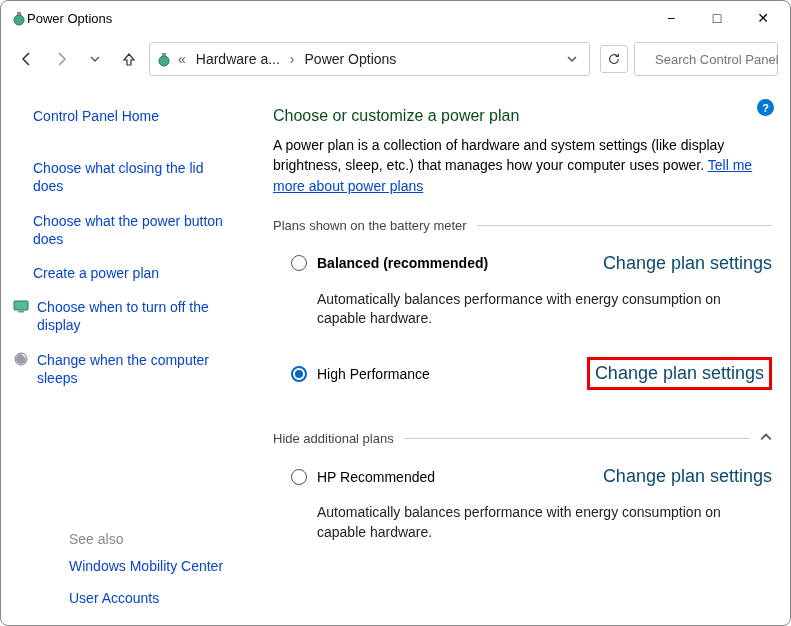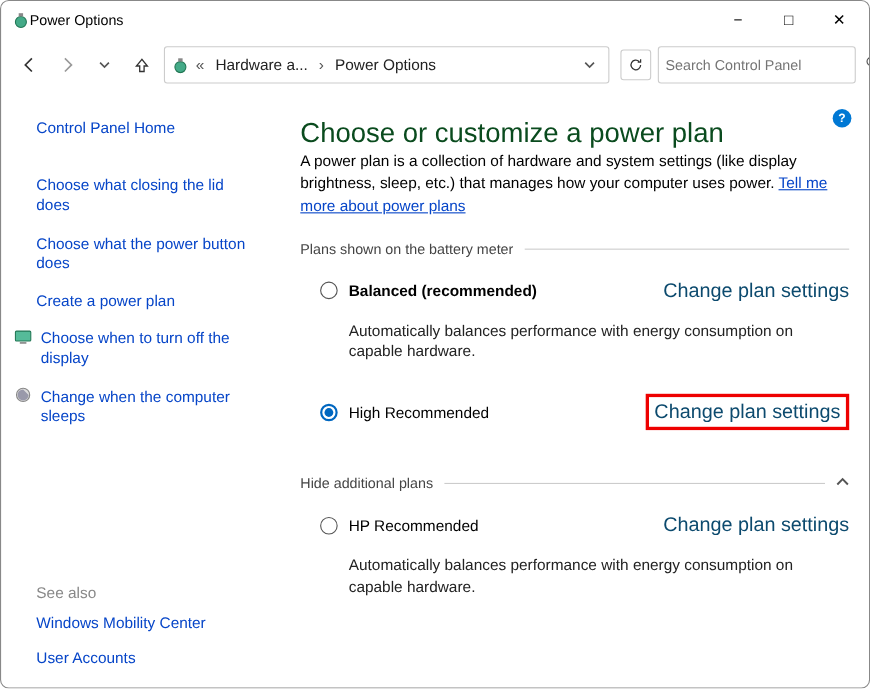"Search Control Panel" .search { padding: 0 6px -> 0 20px; width: 180px -> 144px }
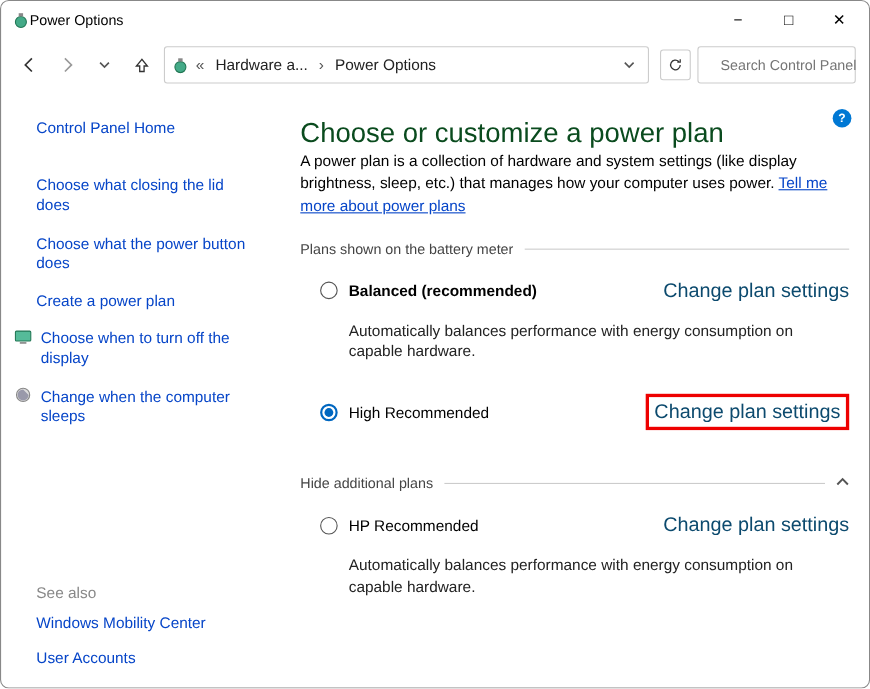"Choose or customize a power" .heading { font-size: 25px -> 16px; margin-bottom: none -> 10px }
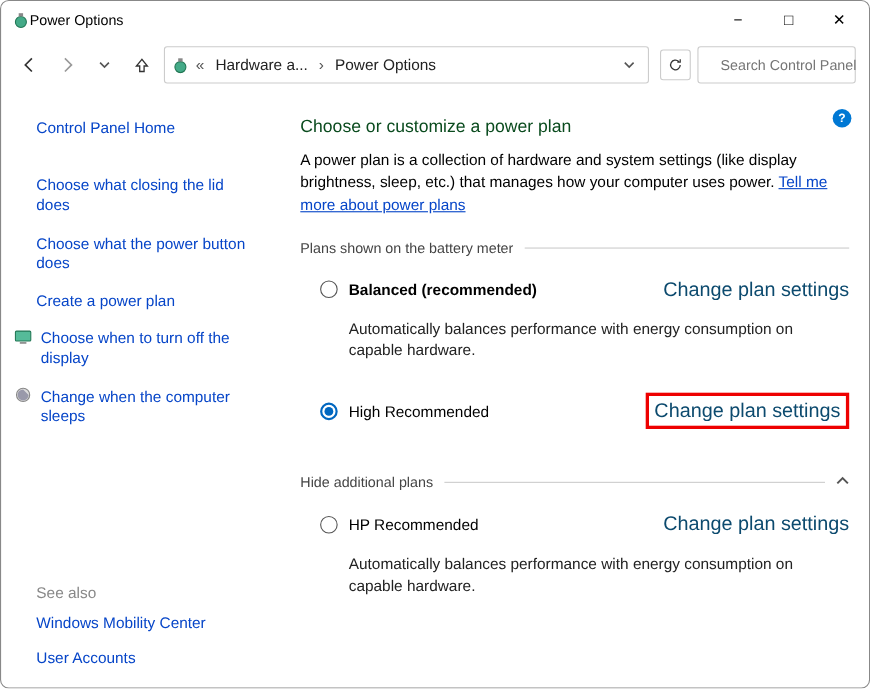"High Recommended" span.plan-name { text: Recommended -> Performance }
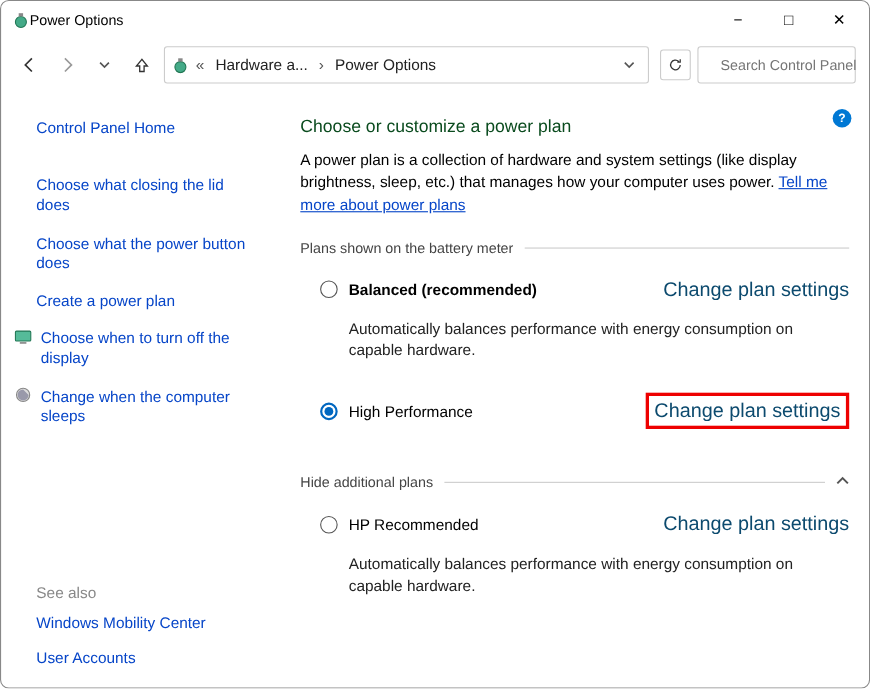"See also" .seealso-block { margin-left: none -> 36px }
